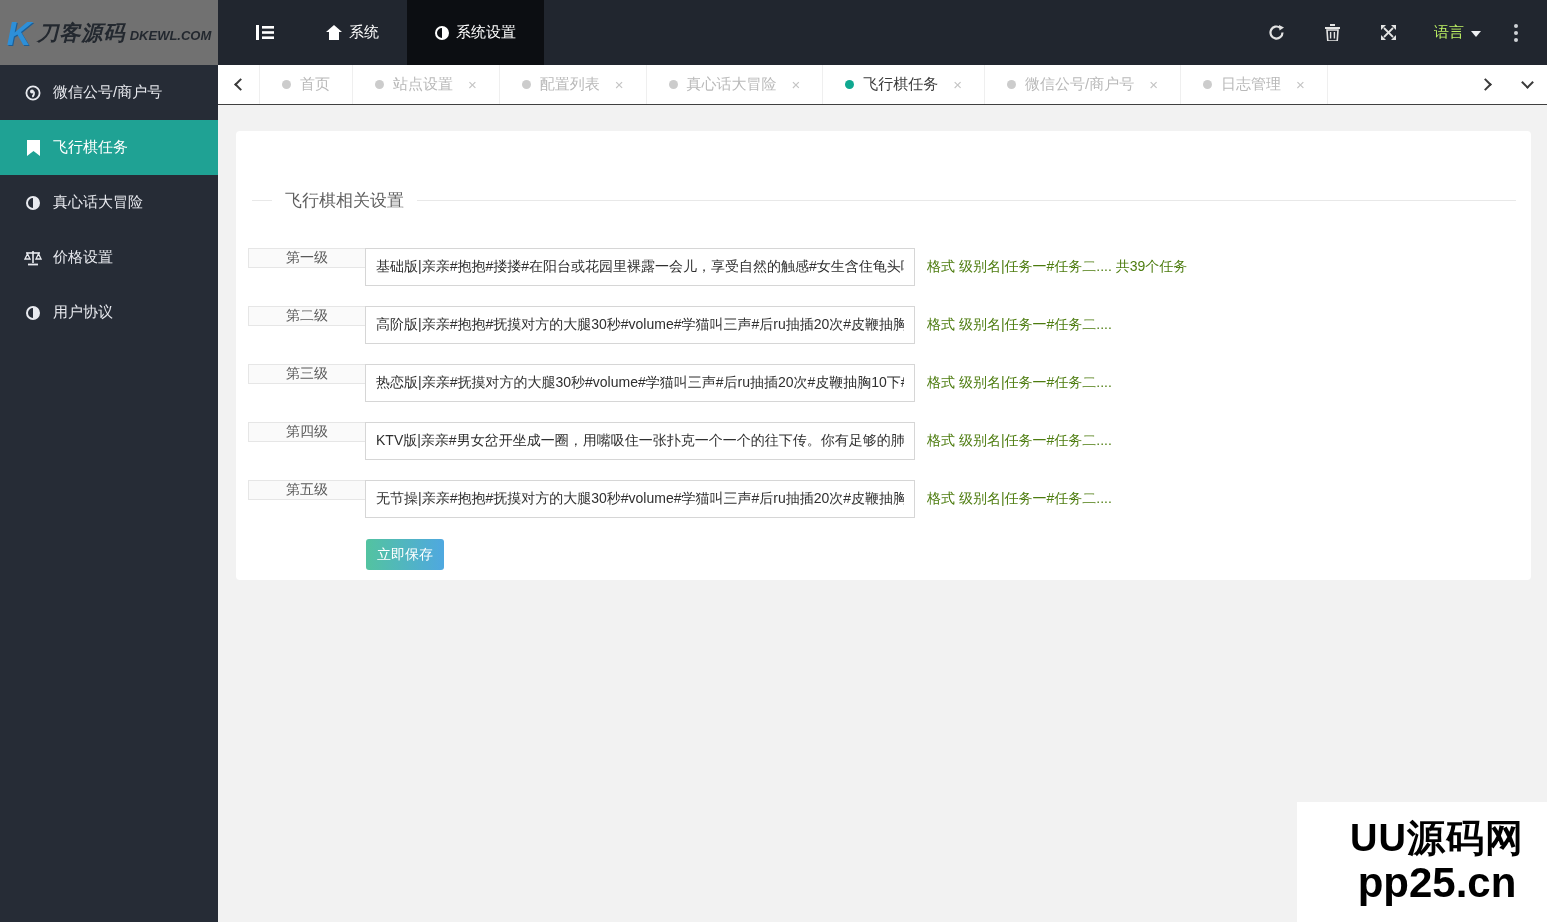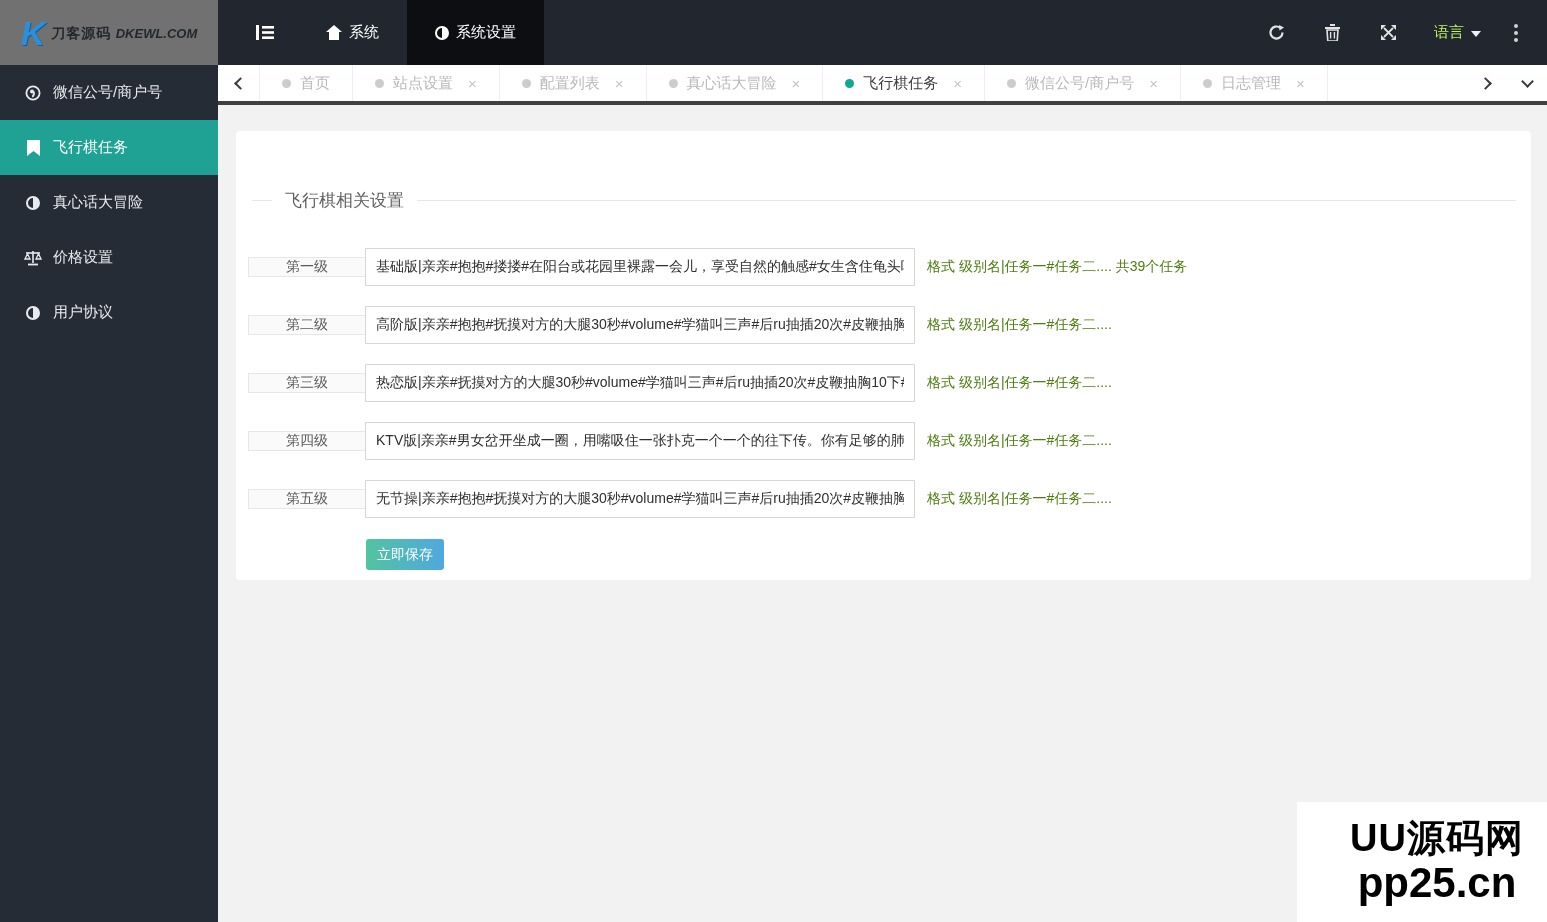"刀客源码" .logo-title { font-size: 14px -> 21px; font-style: none -> italic }
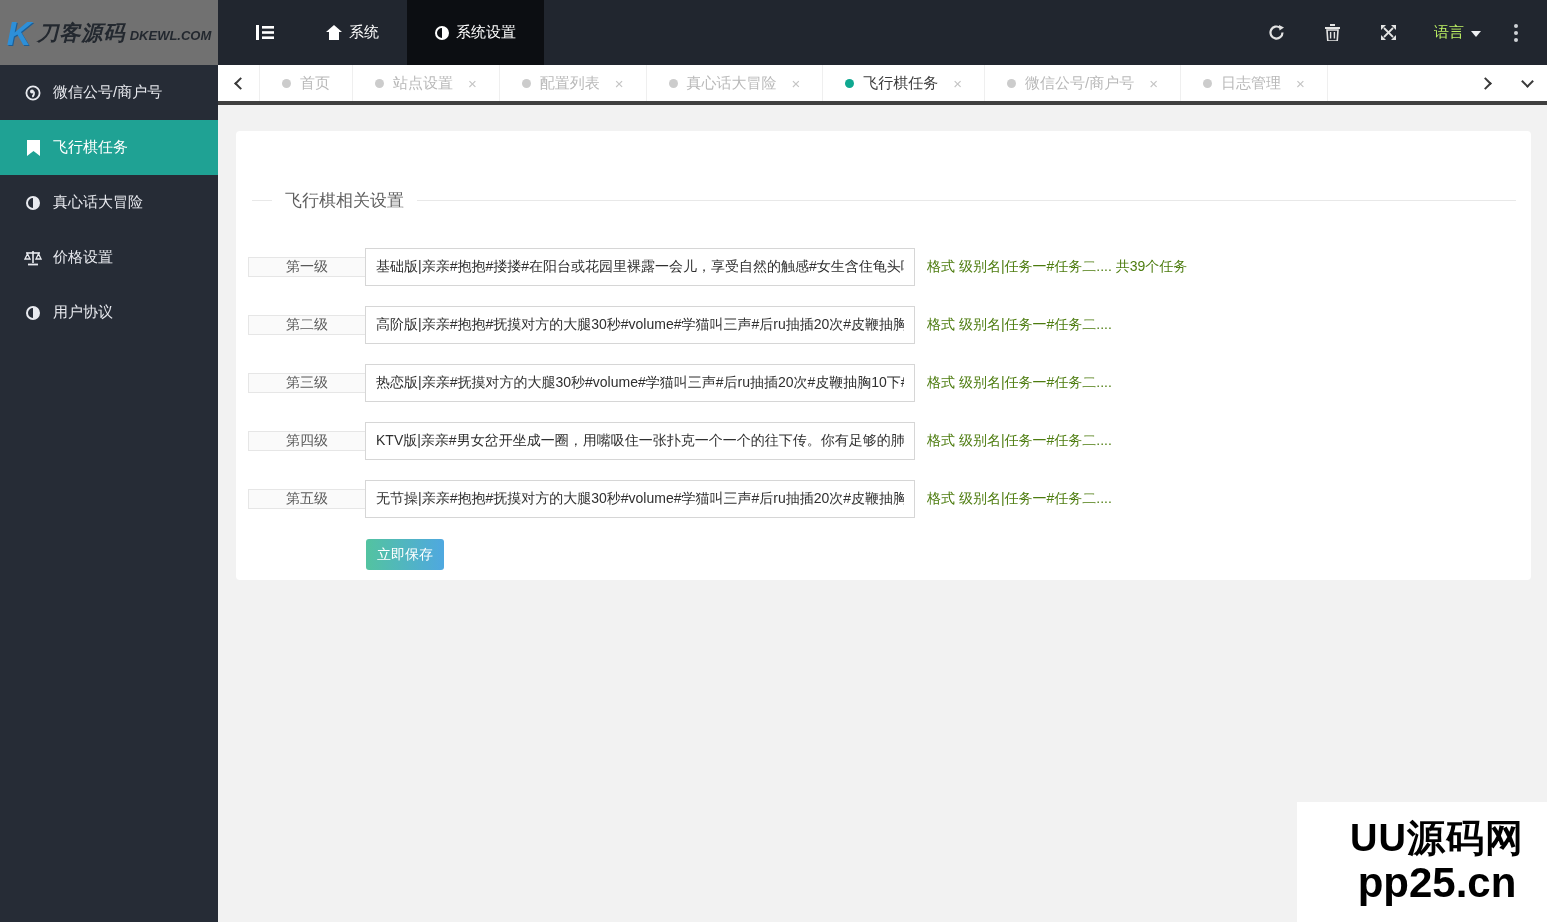"首页" .tabbar { border-bottom: 4px solid #404040 -> 1px solid #404040 }
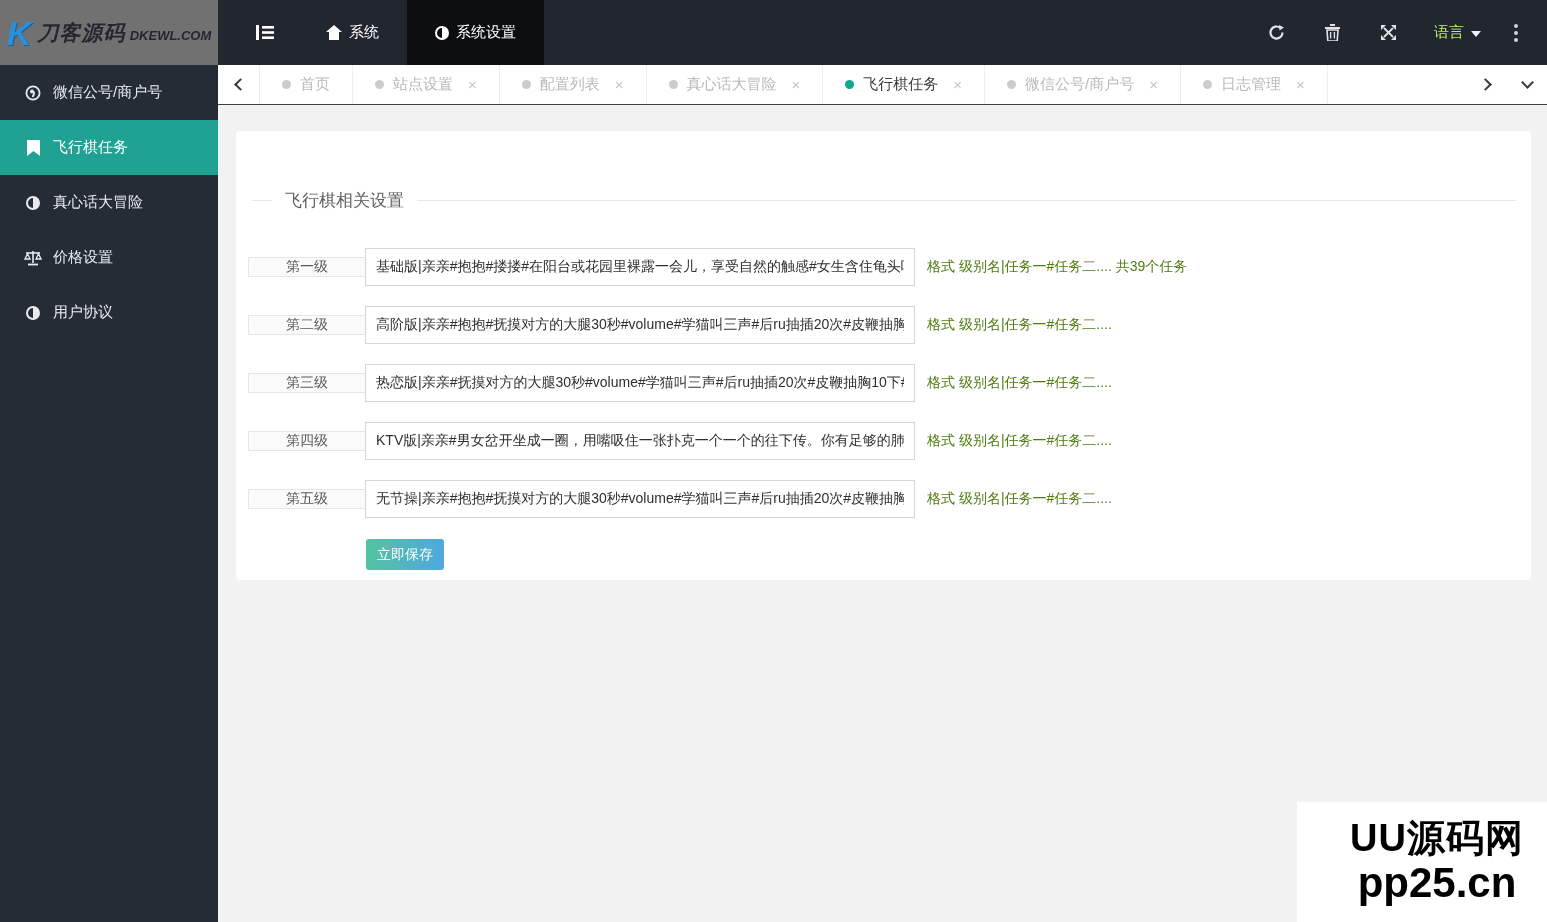"第一级" .frow { align-items: center -> flex-start }
